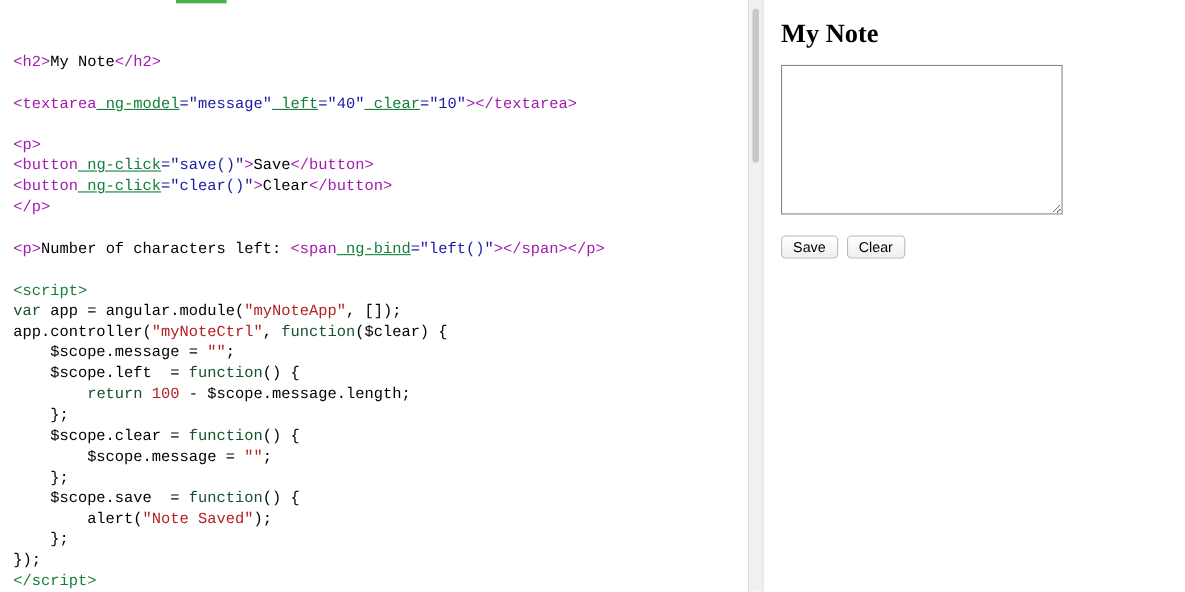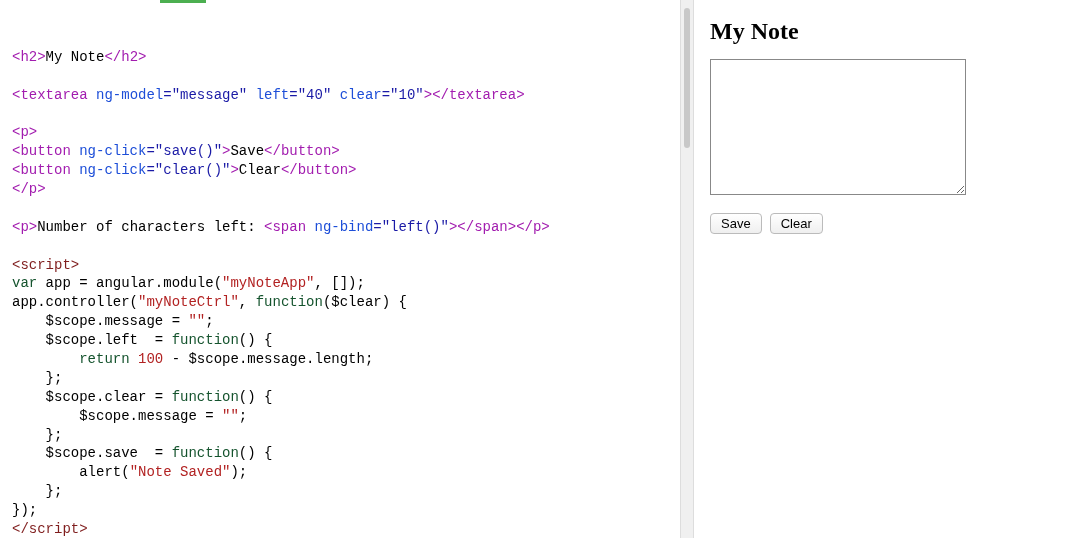"ng-model" .attr { color: #1d4ed8 -> #15803d; text-decoration: none -> underline }
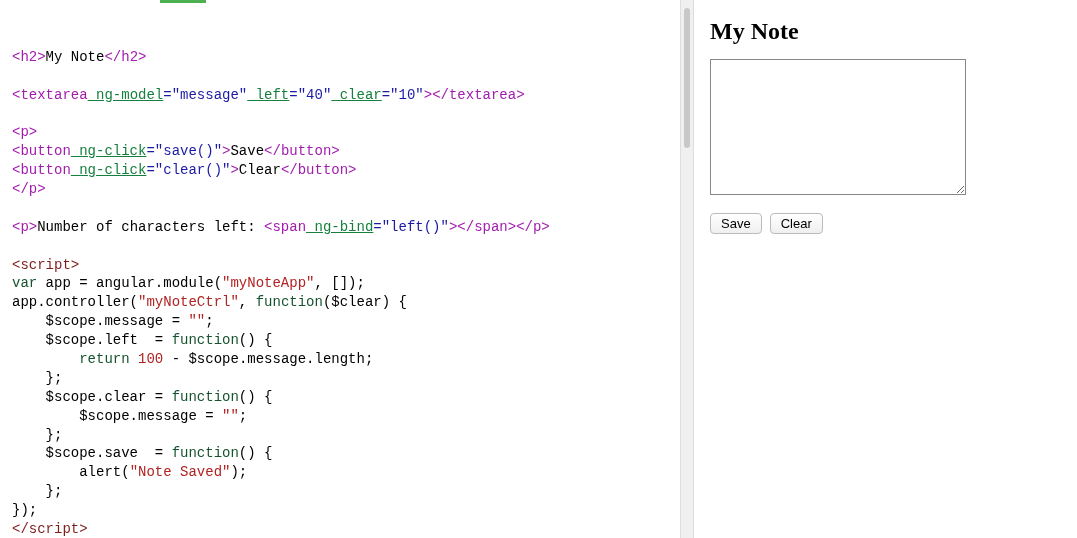"<script>" .han { color: #7f1d1d -> #15803d }
